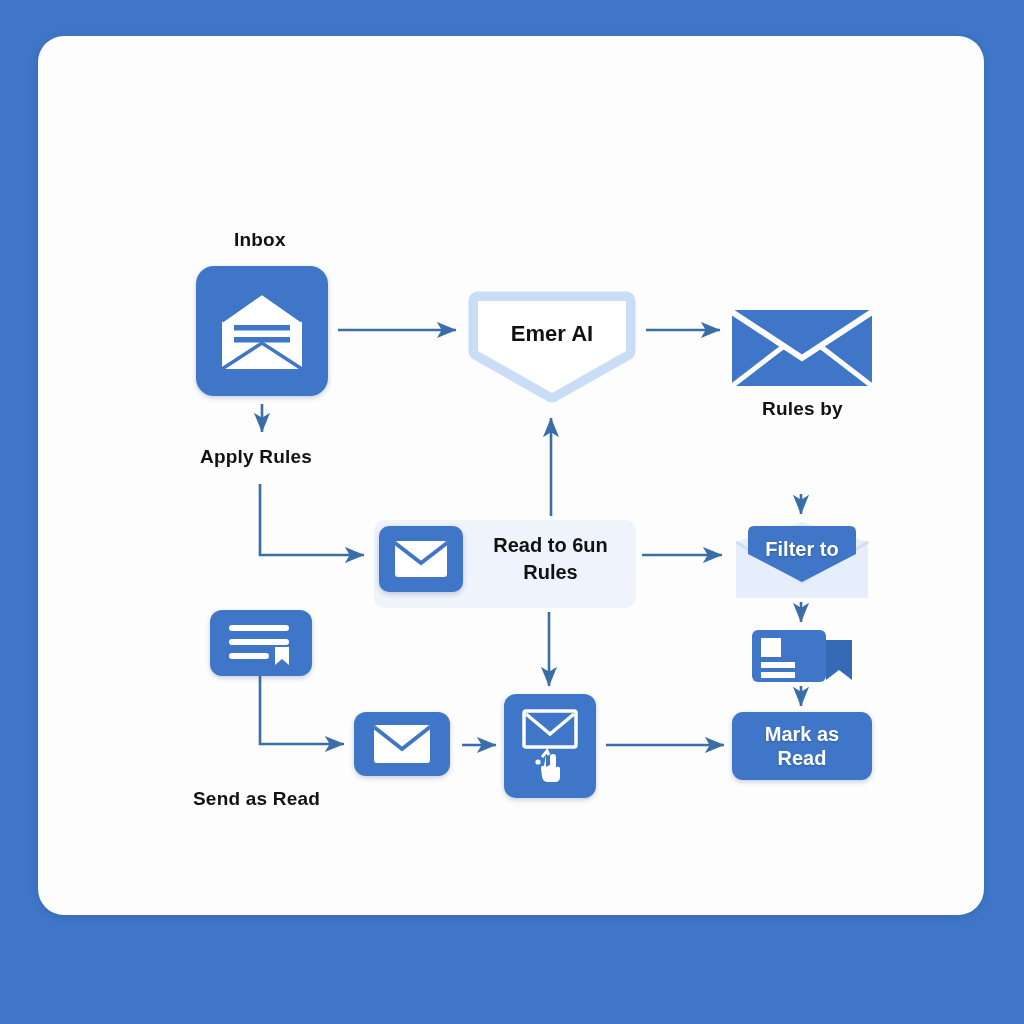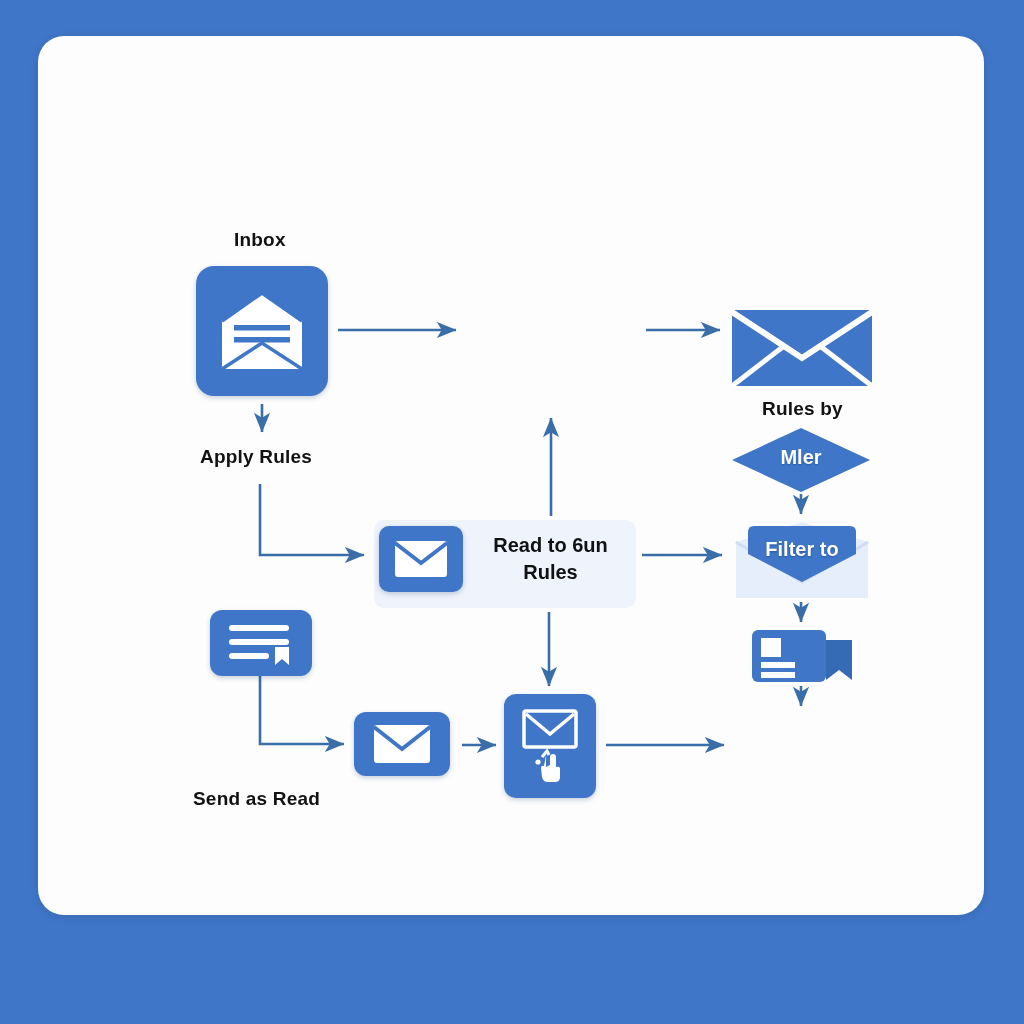"Emer AI" div.shield-wrap { html: none -> <div> <svg> <path></path> <path></path> </svg> <div>Emer AI</div> </div> }
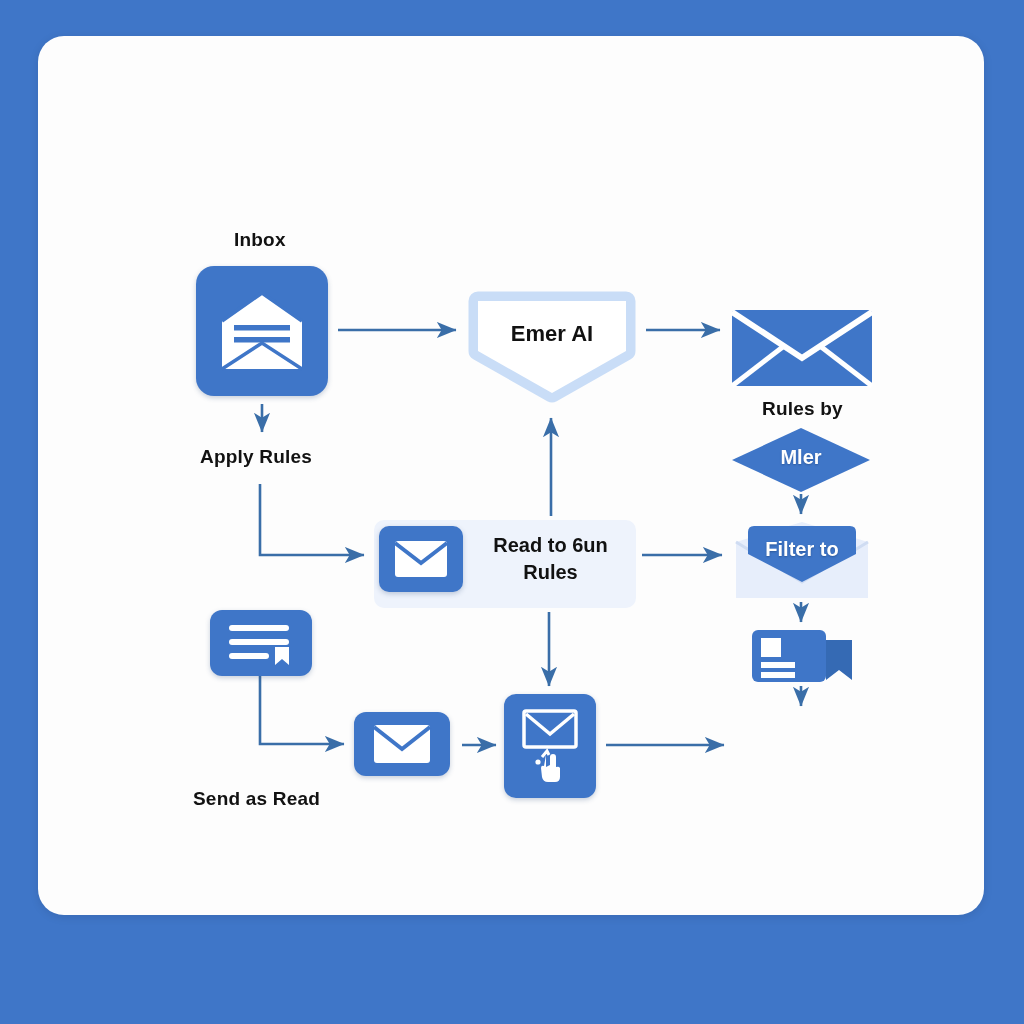"Mler" div.node { html: <div> <svg> <path></path> </svg> <div>Mler</div> </div> -> none }
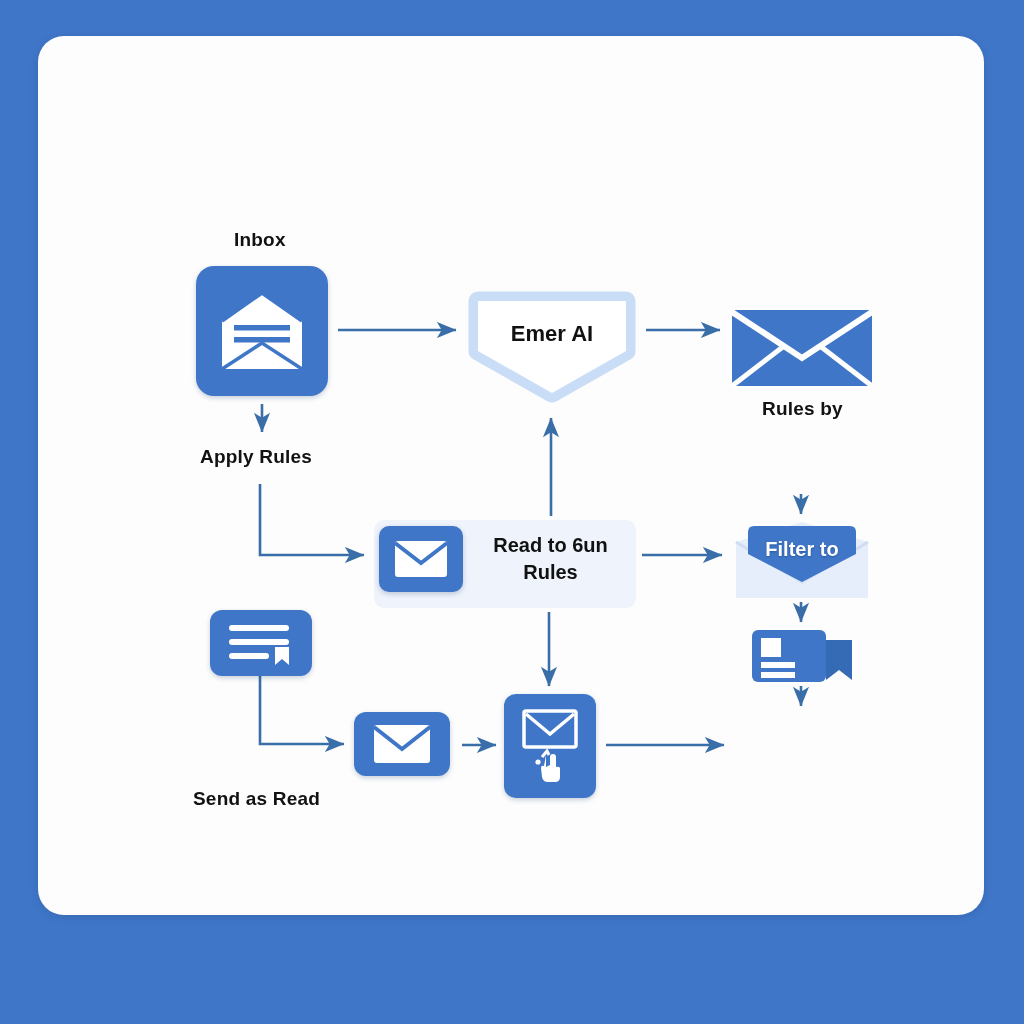"Mark as" div.tile { html: none -> <div> <div> <span>Mark as</span><br> <span>Read</span> </div> </div> }
